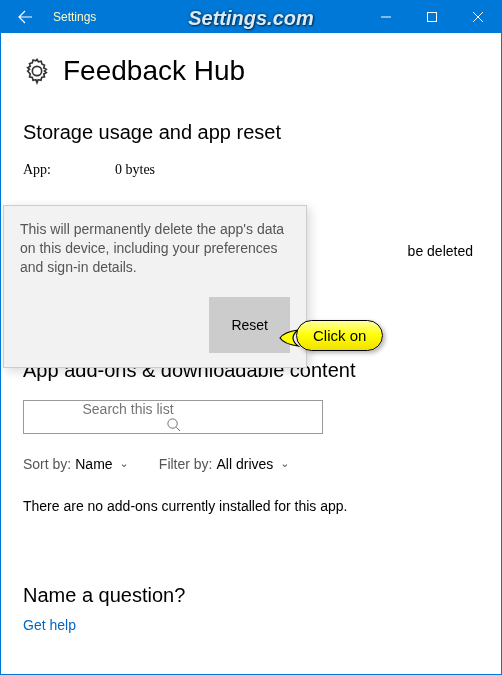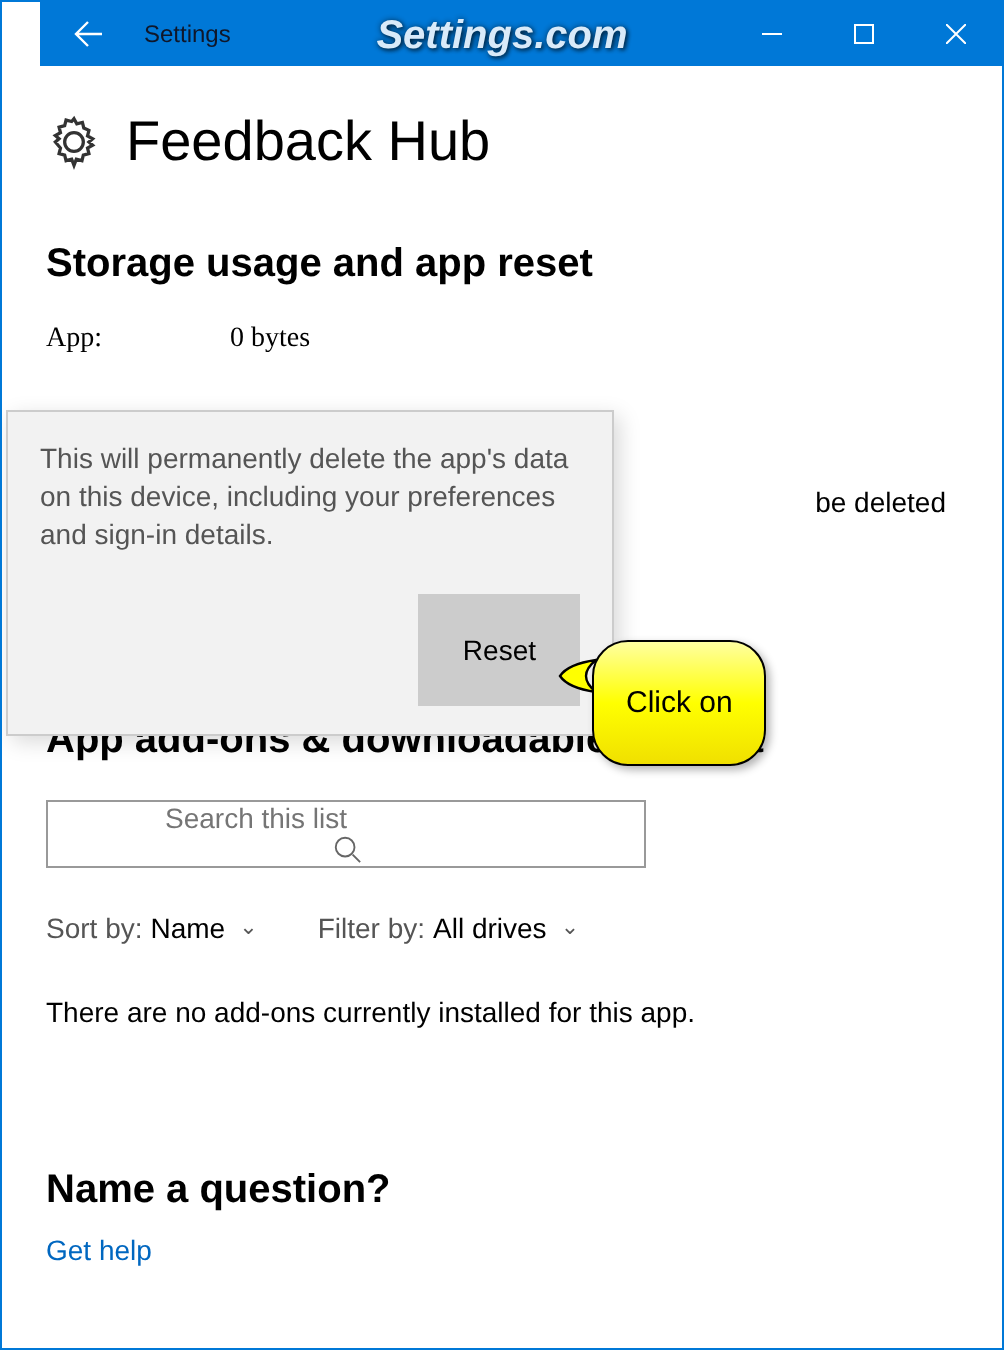"Settings" .titlebar { color: #0f172a -> #fef9c3; margin-left: 19px -> none }
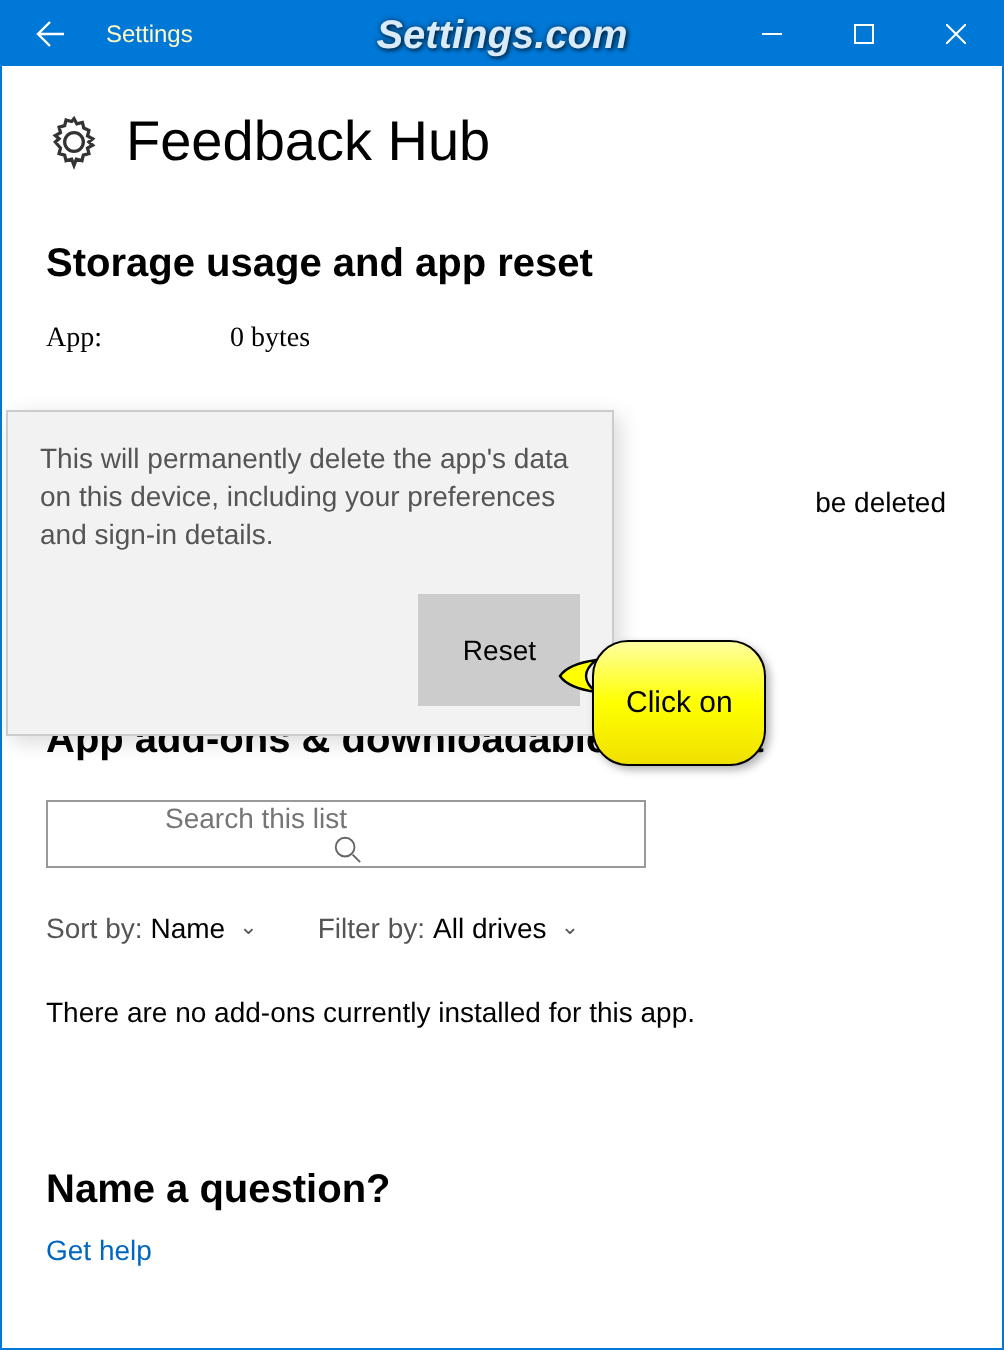"Storage usage and app reset" .section-h { font-weight: 700 -> 400 }
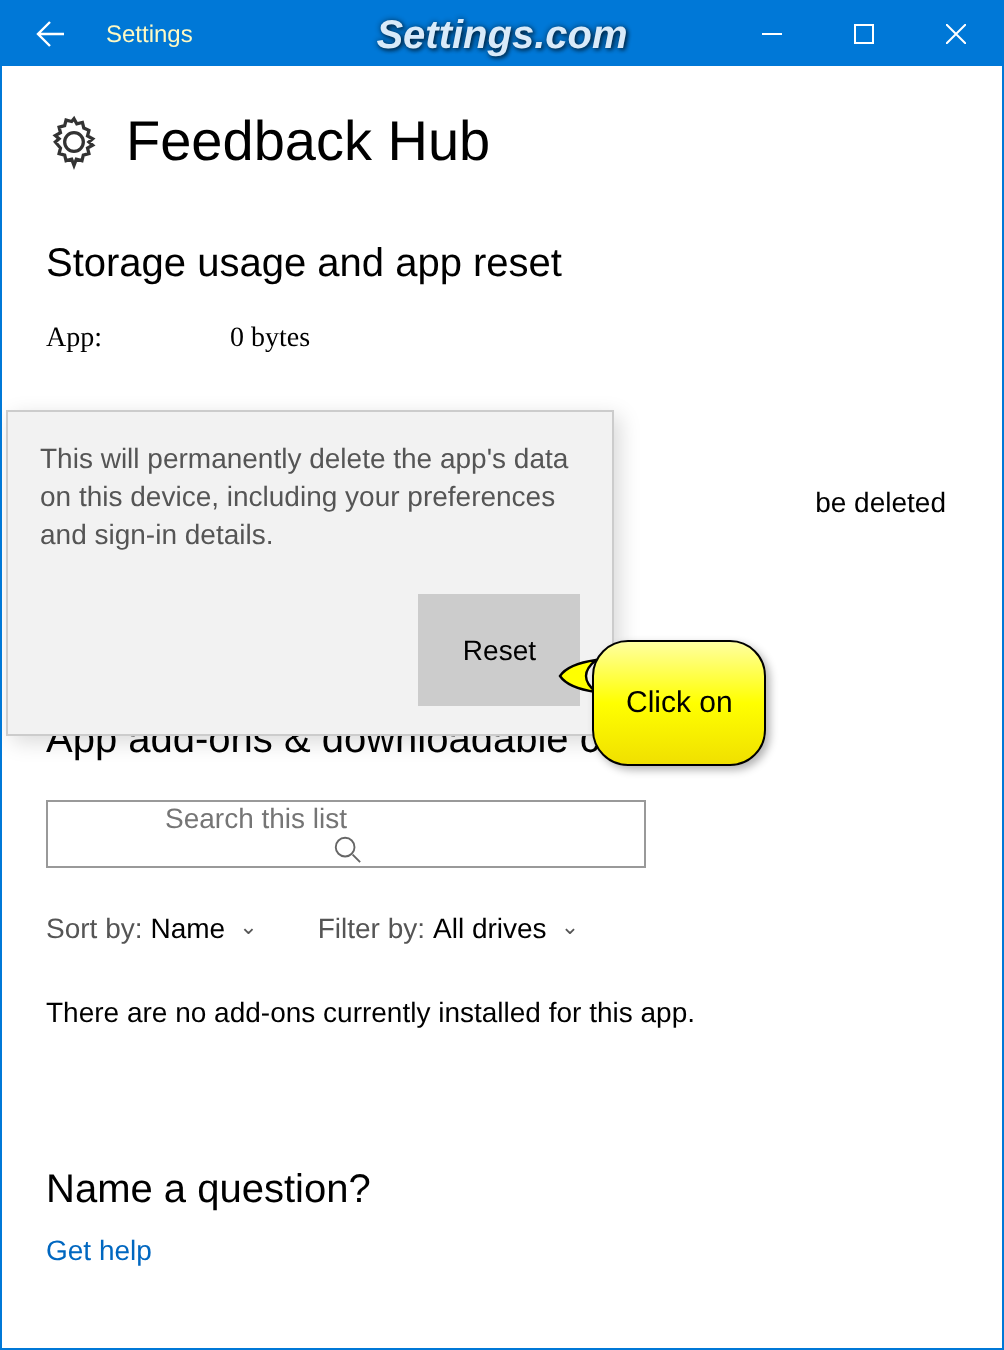"Click on" .callout-body { padding: 22px 16px -> 6px 16px }
